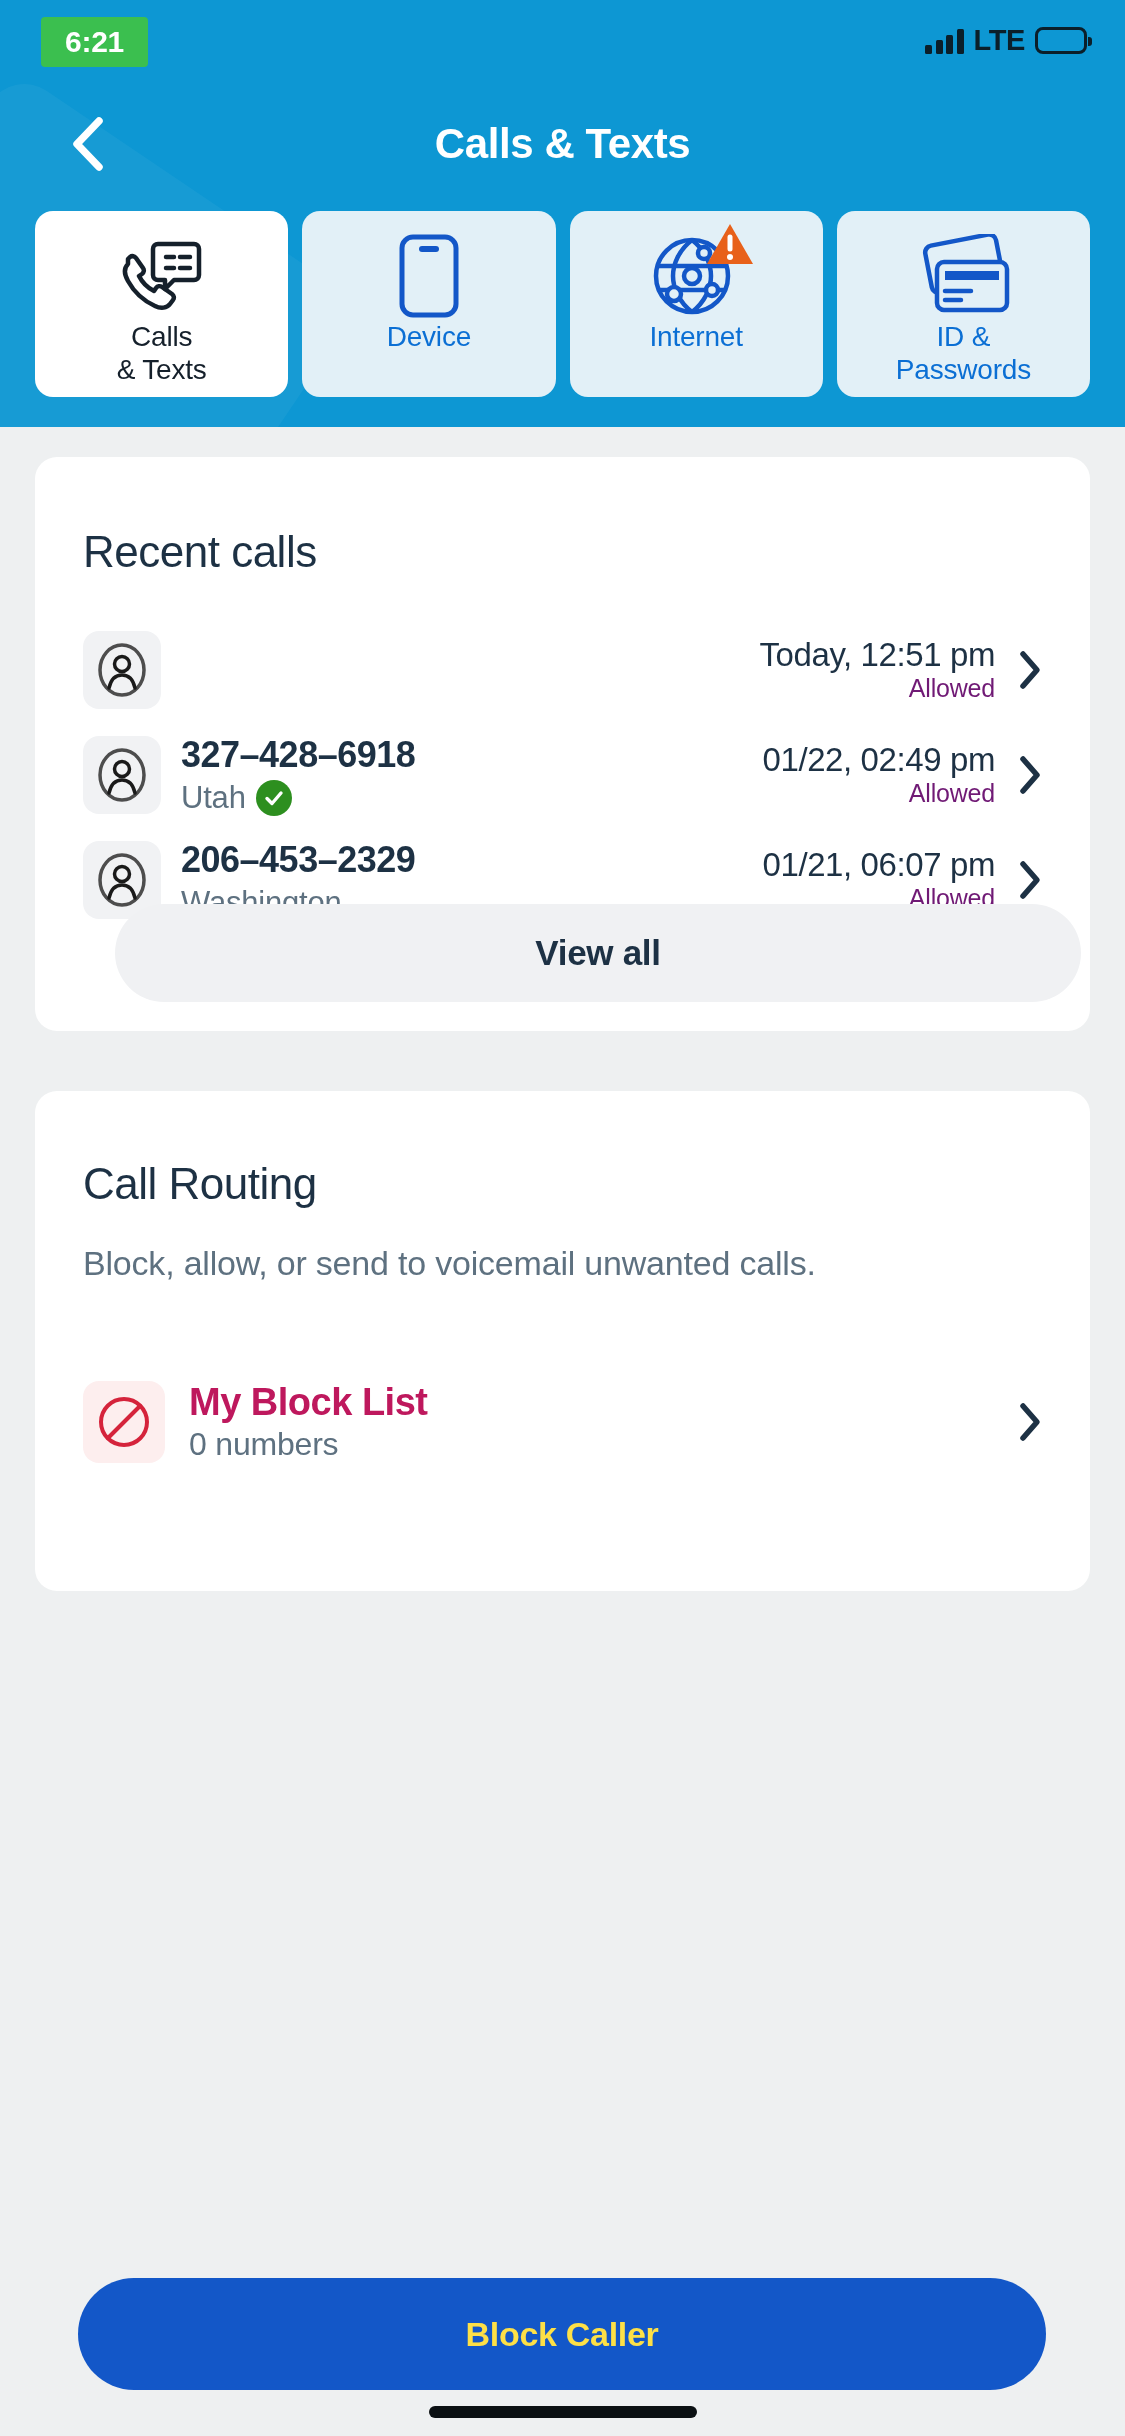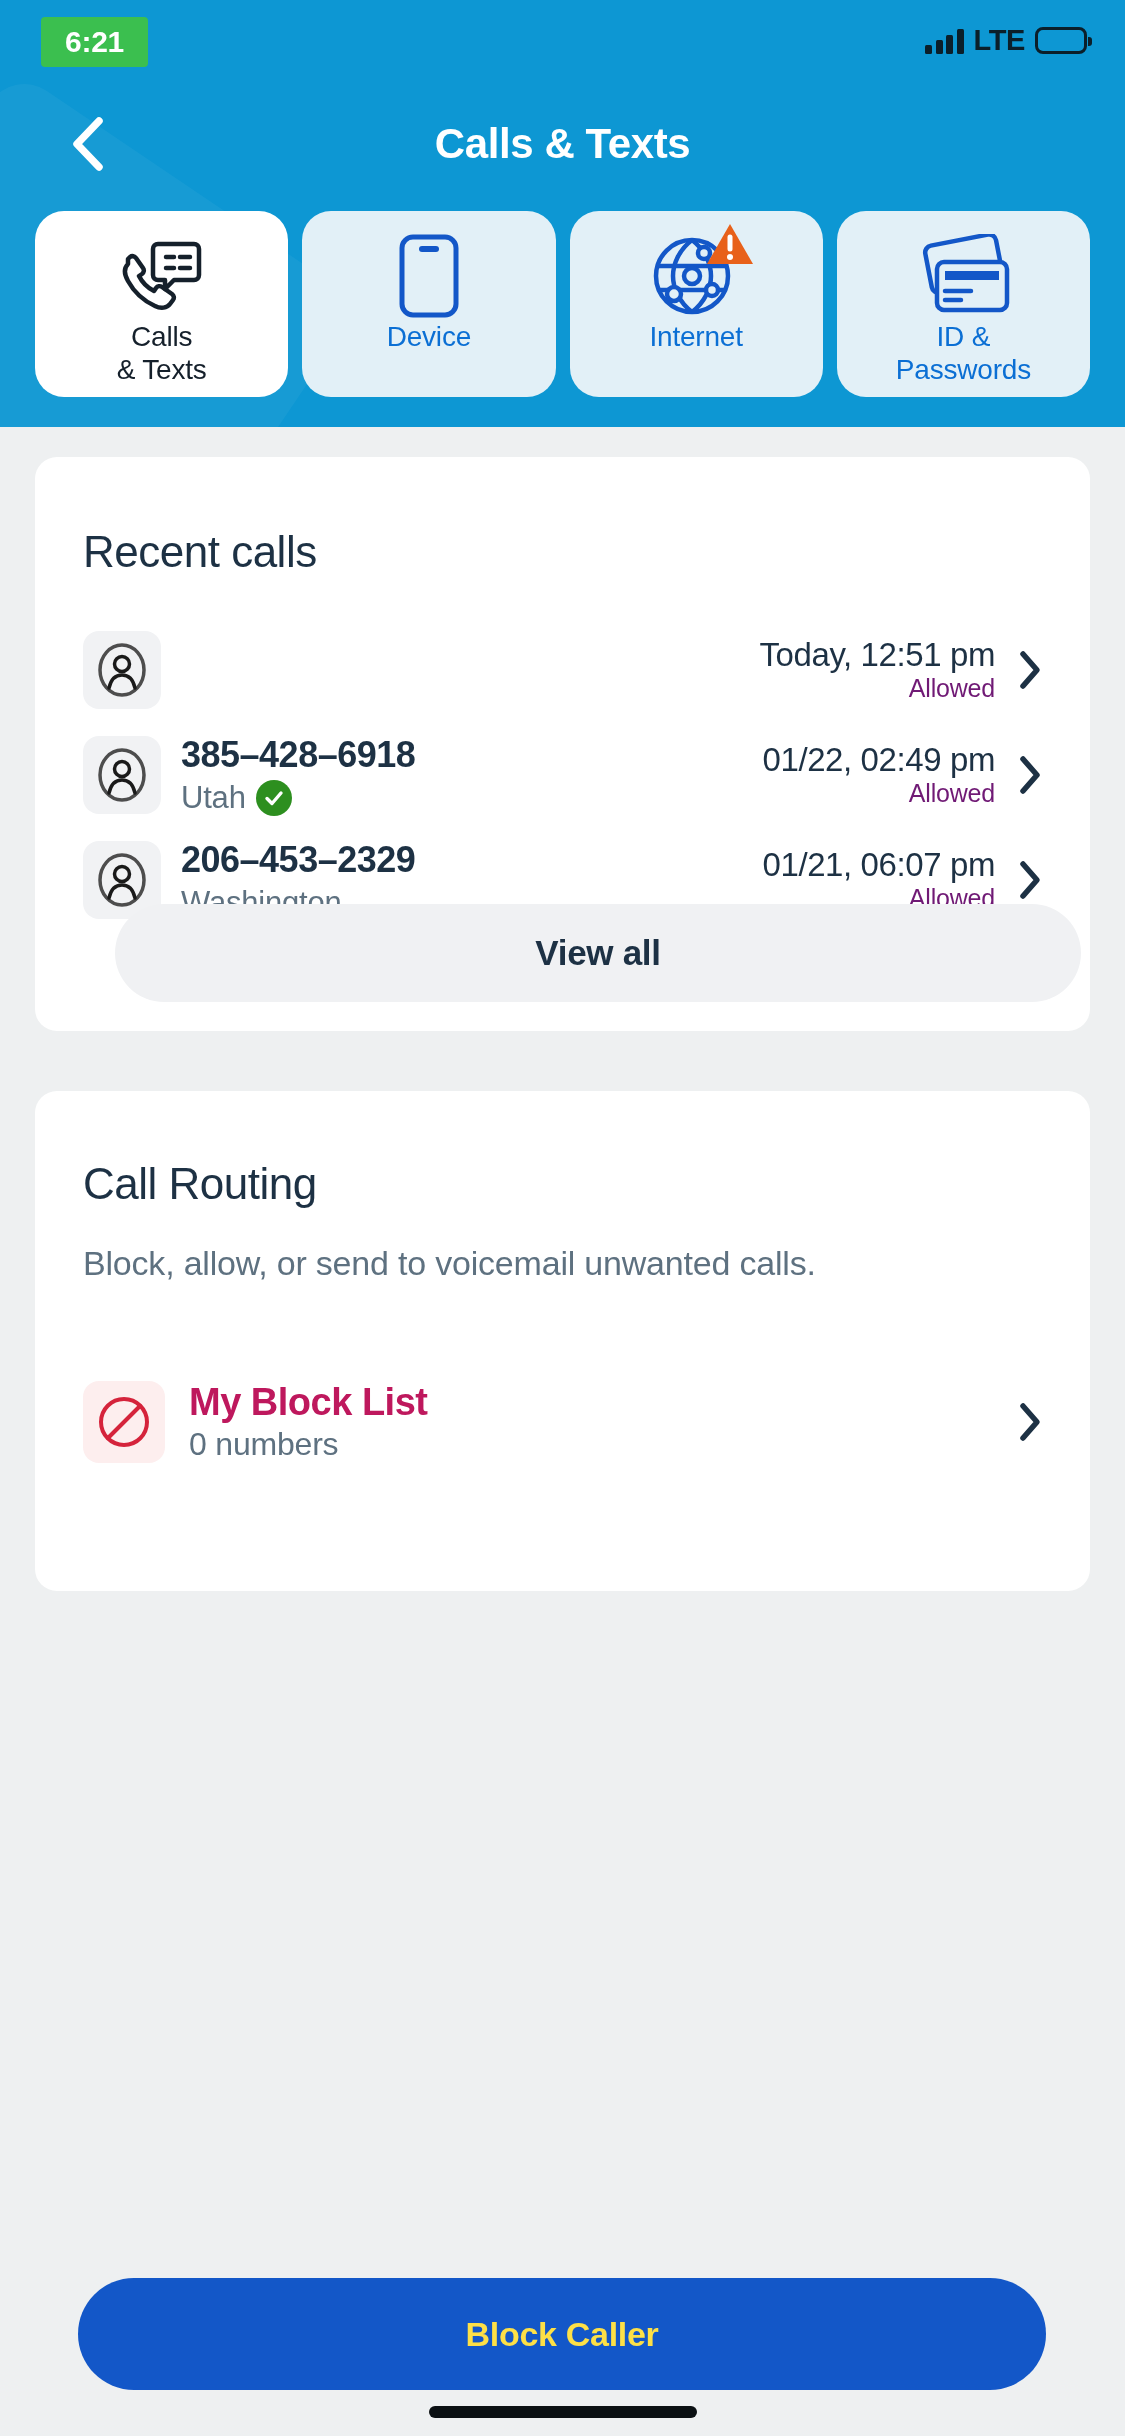"Calls" .tab { border-radius: 29px -> 18px }
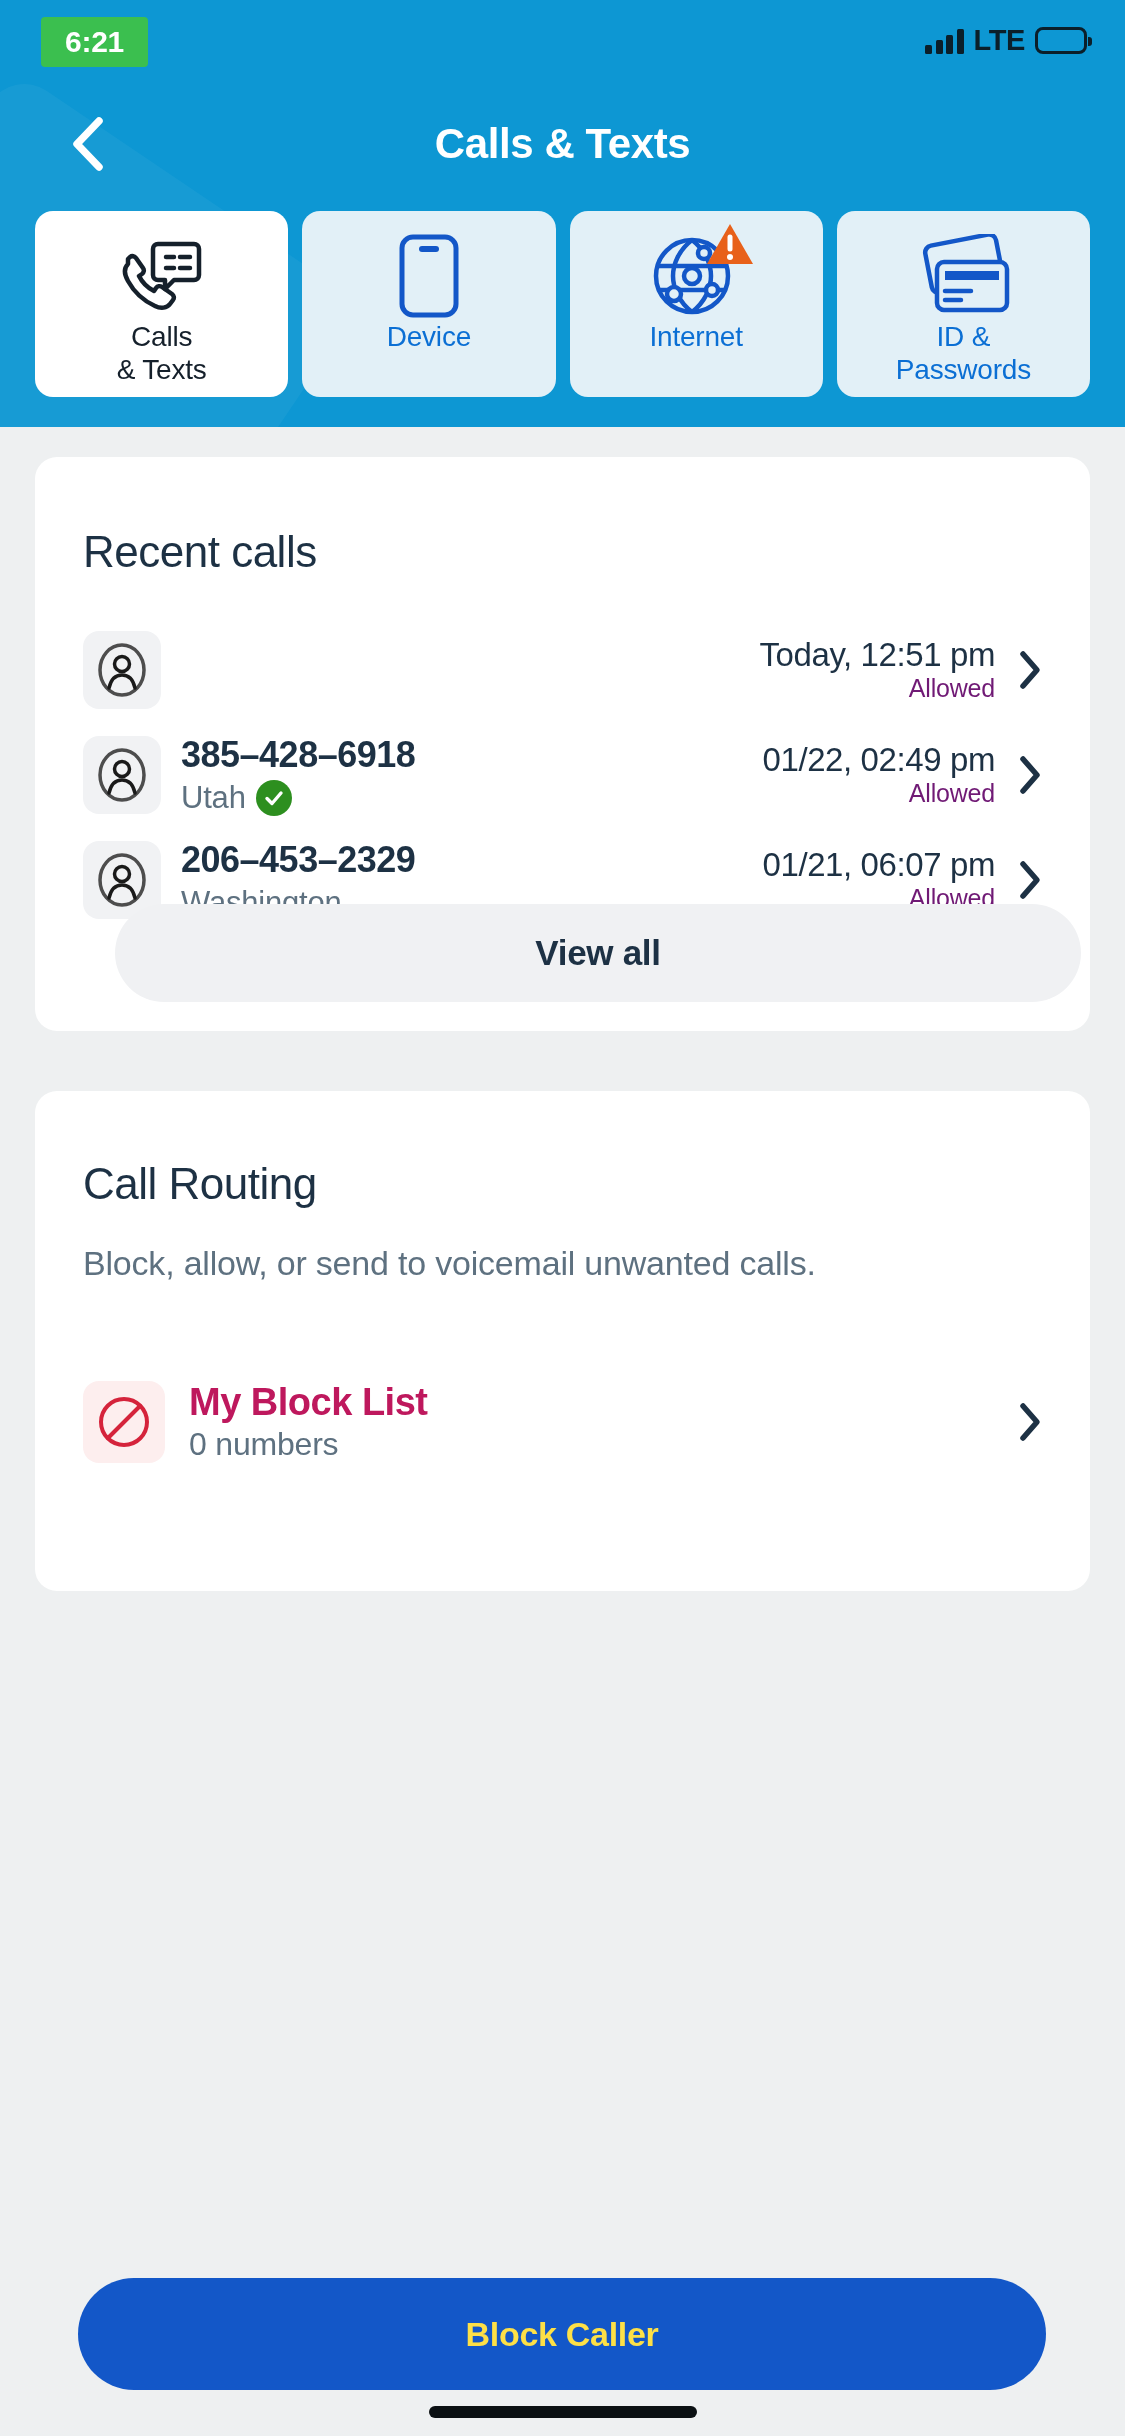"385–428–6918" div.call-num { text: 385 -> 327 }
